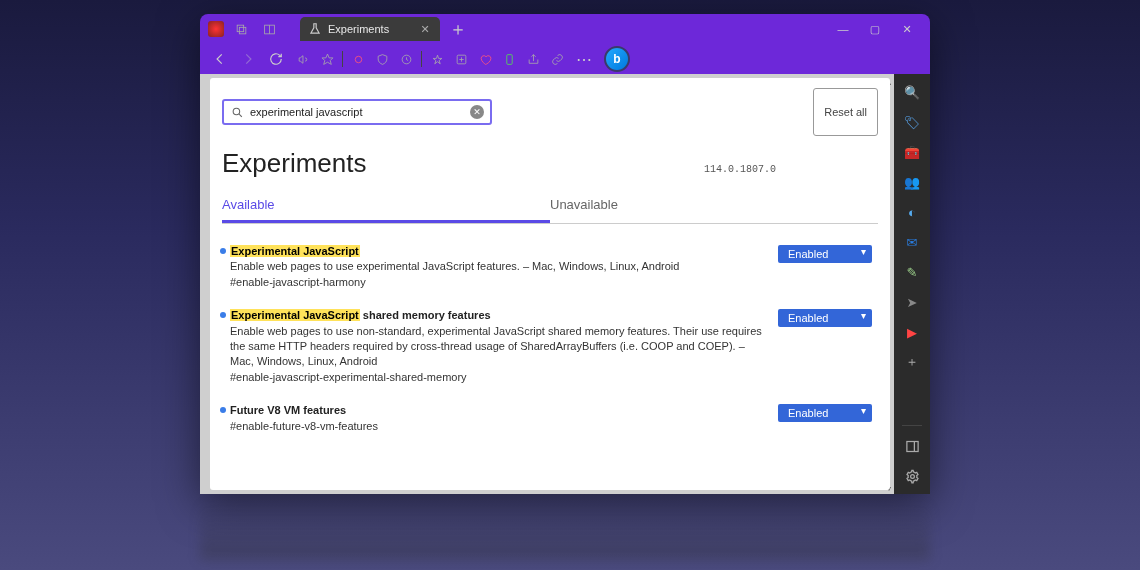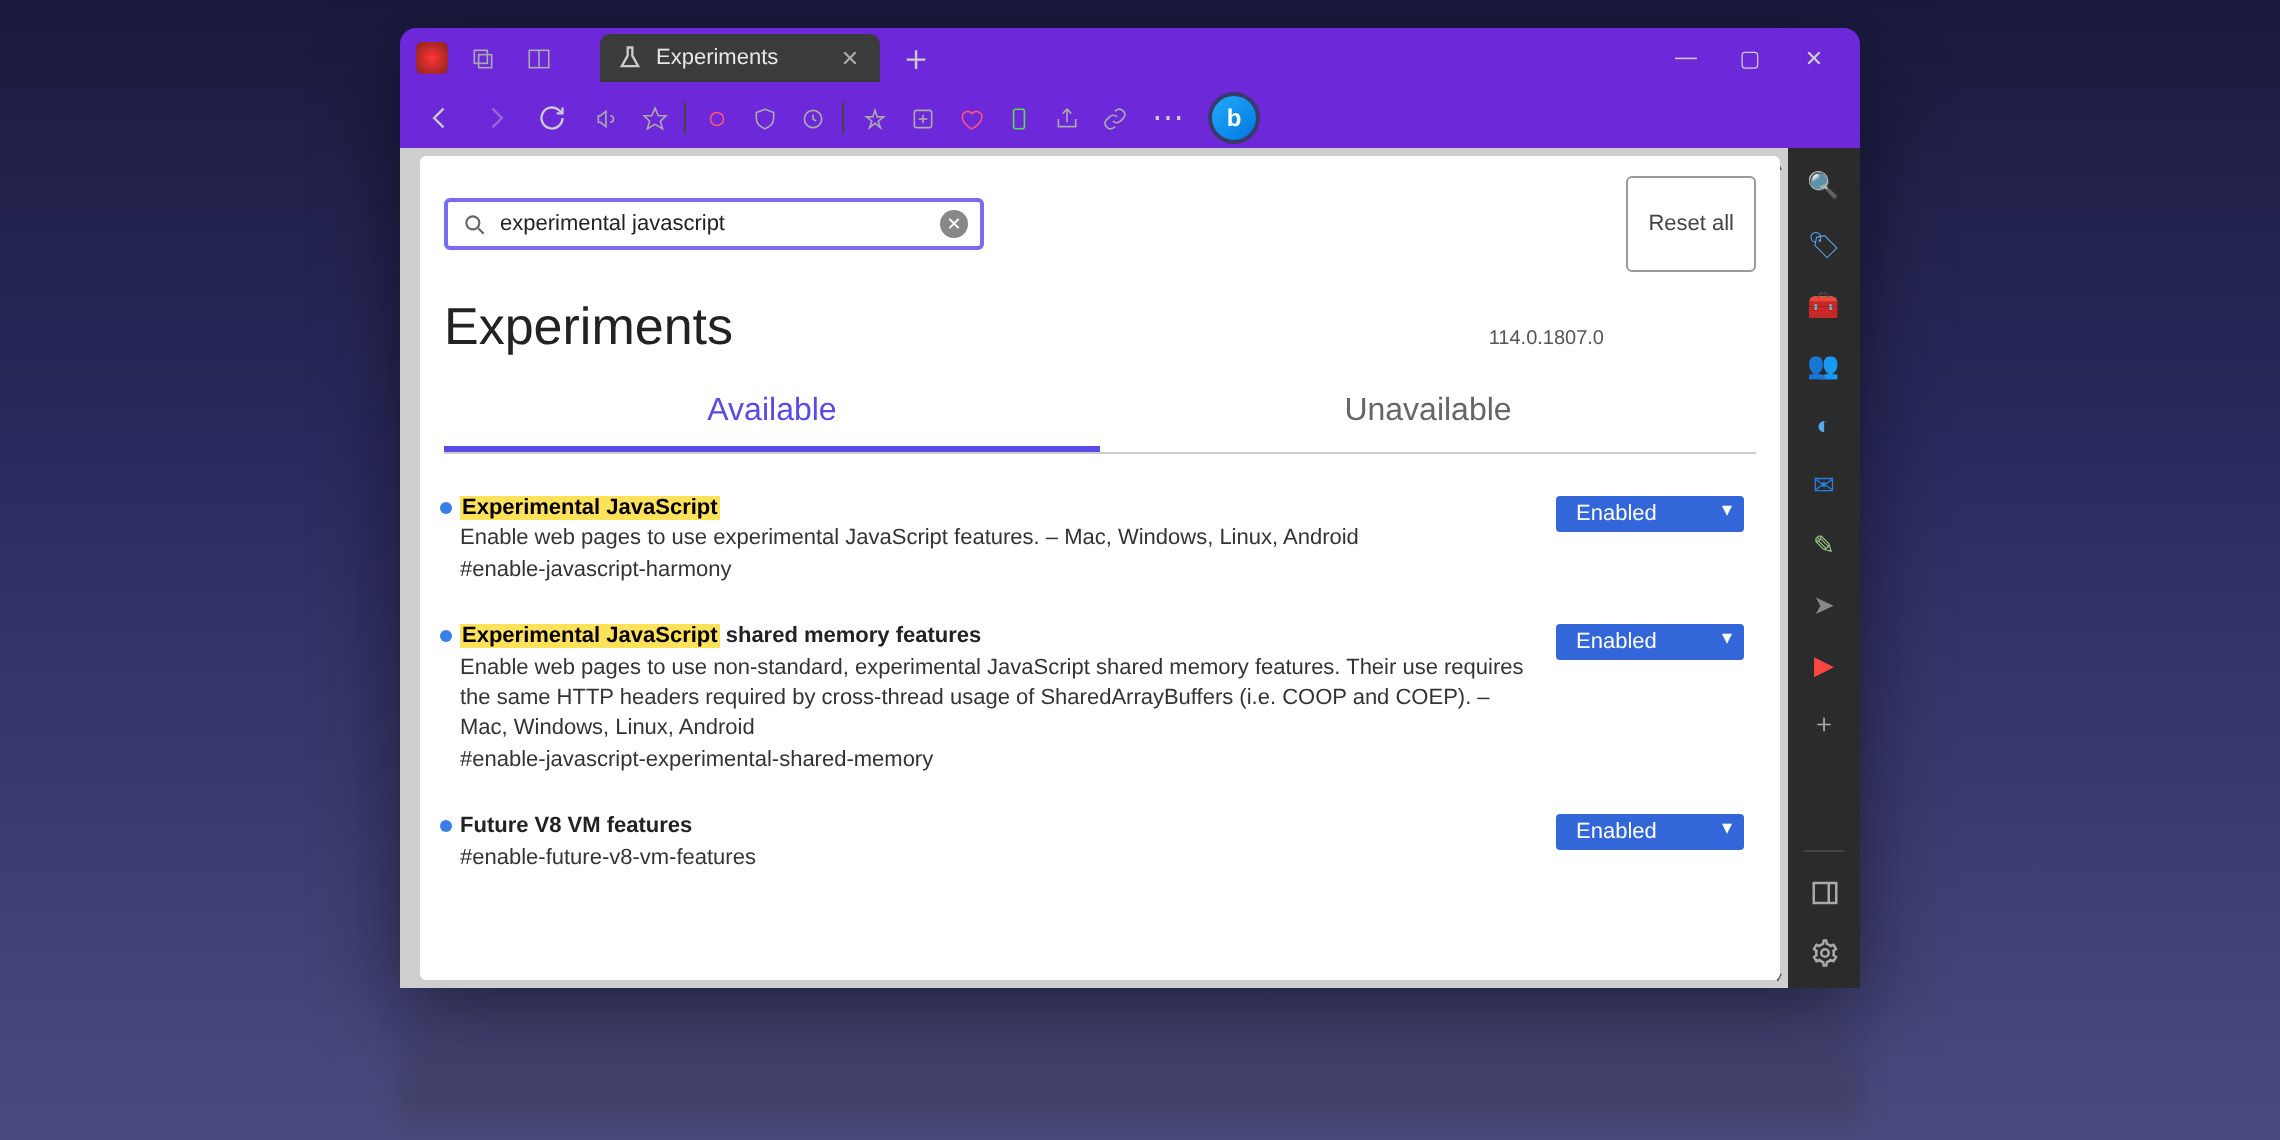"114.0.1807.0" .version { font-family: none -> Liberation Mono, monospace; margin-right: 76px -> 102px }
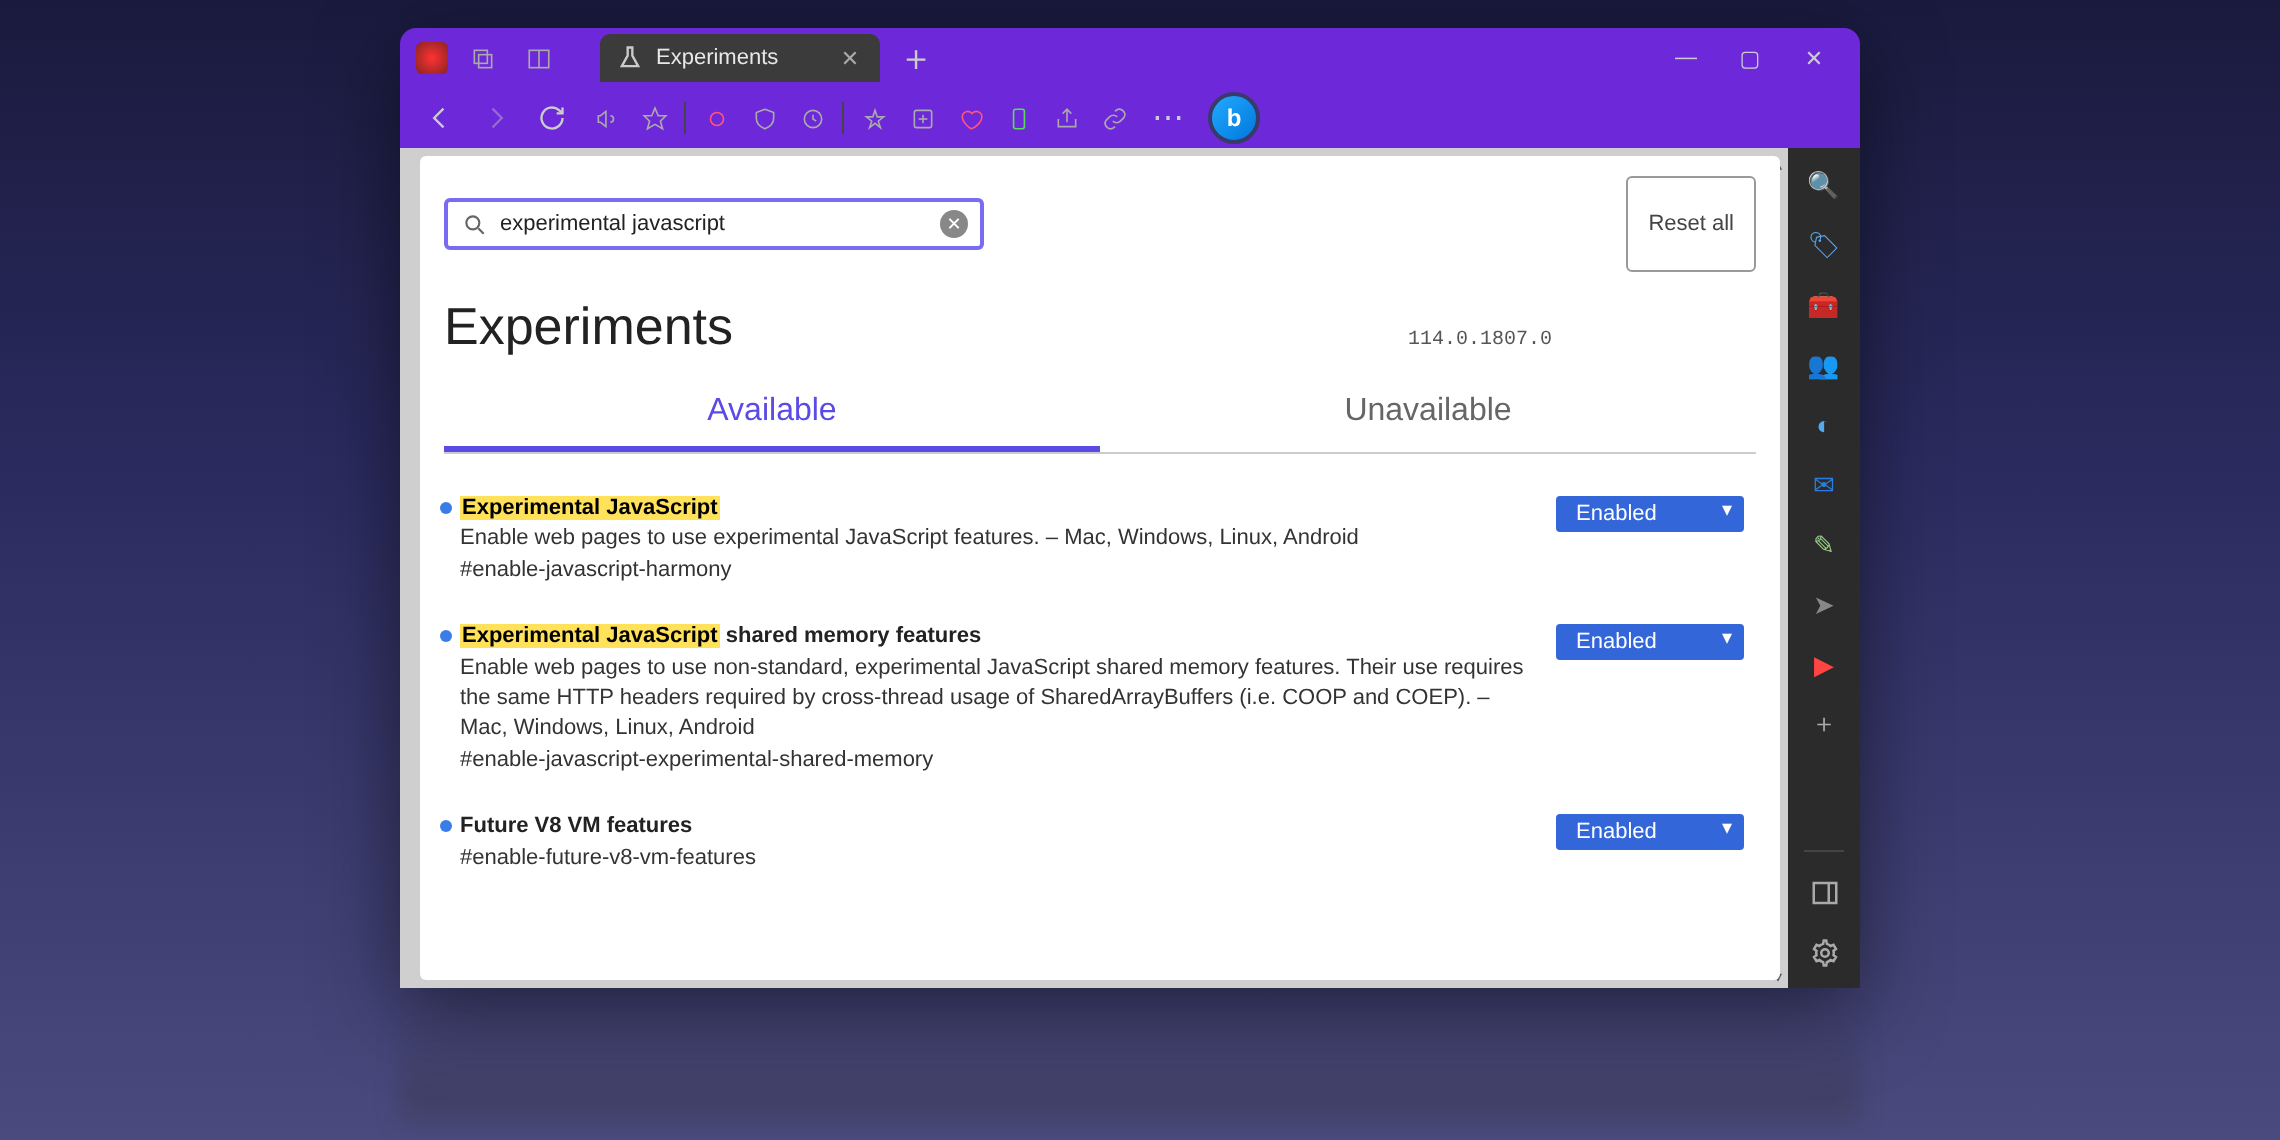"Available" .page-tab { font-size: 16px -> 13px; text-align: center -> left }
